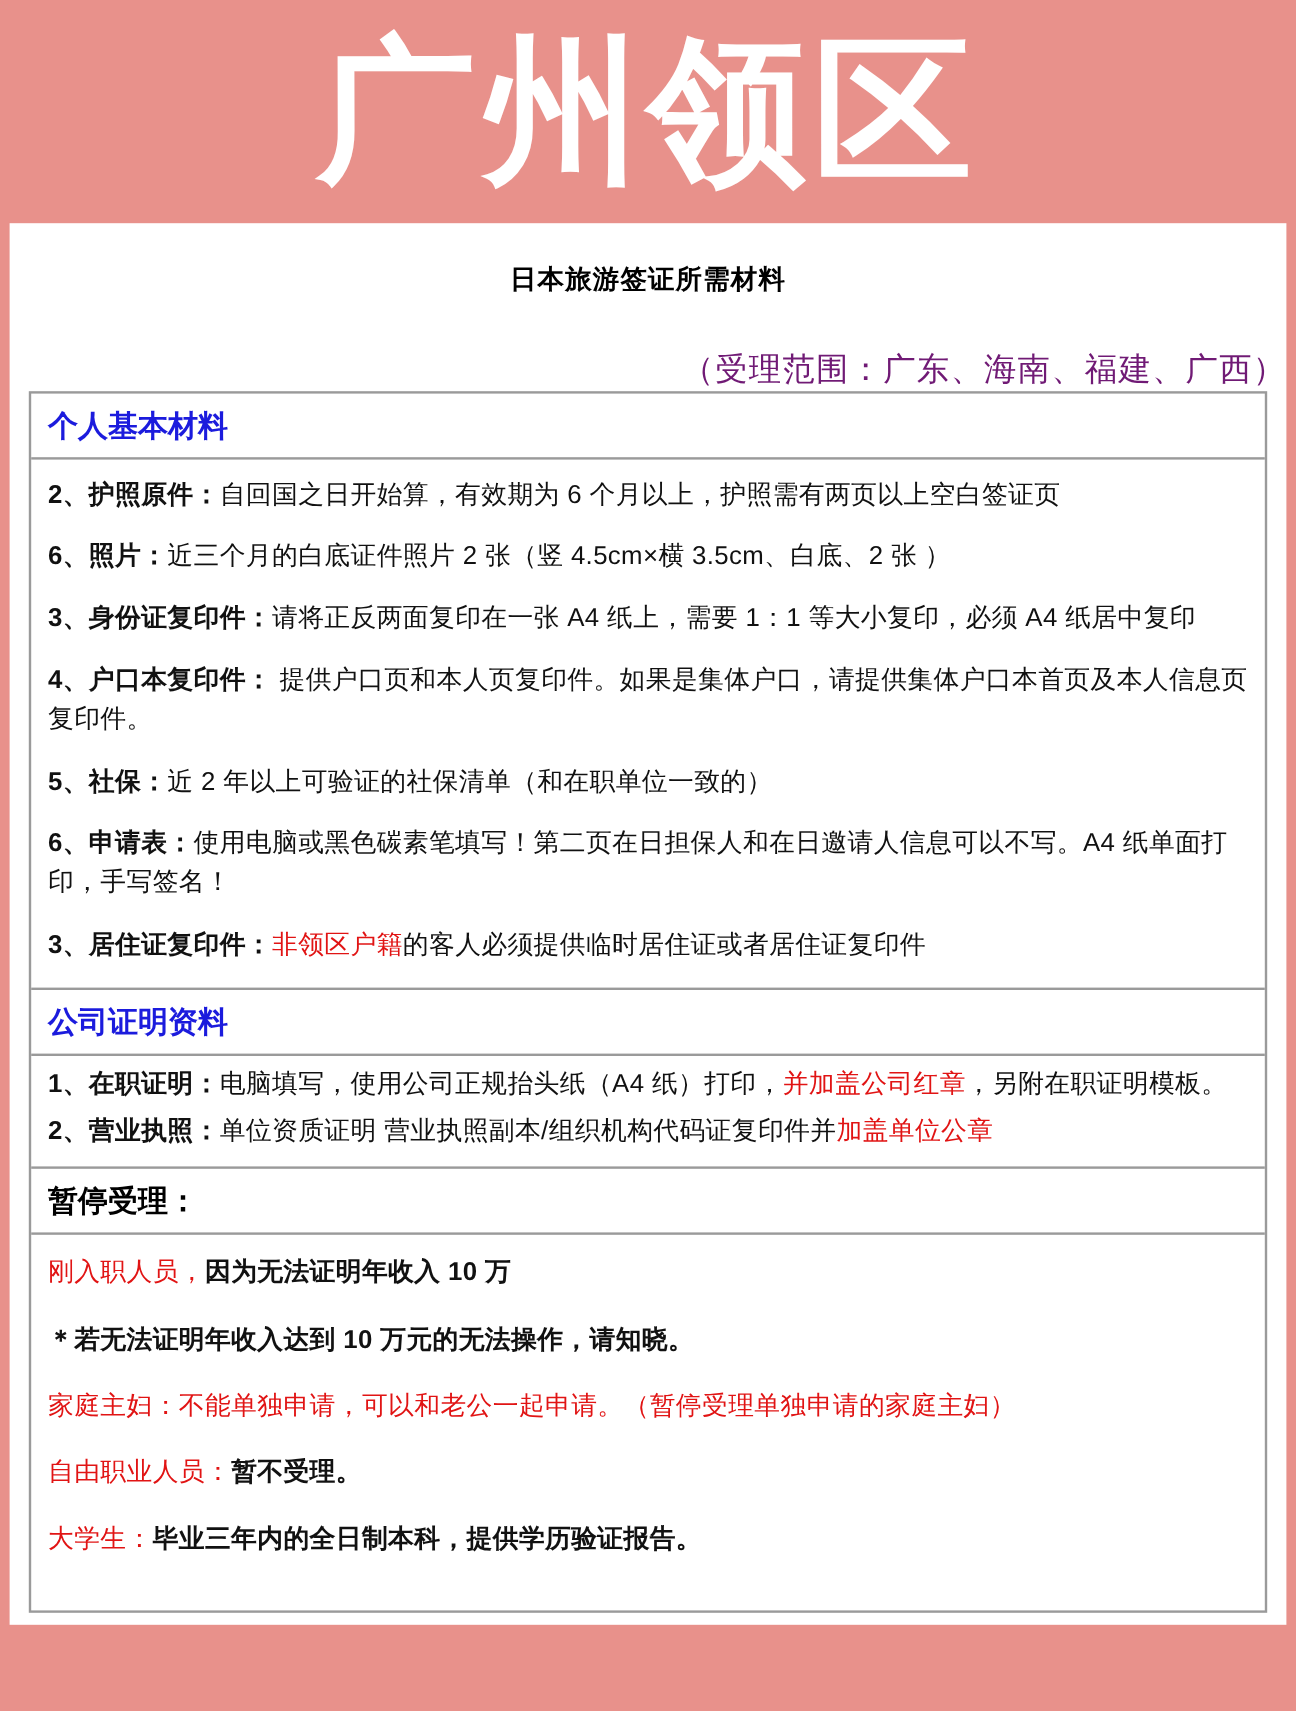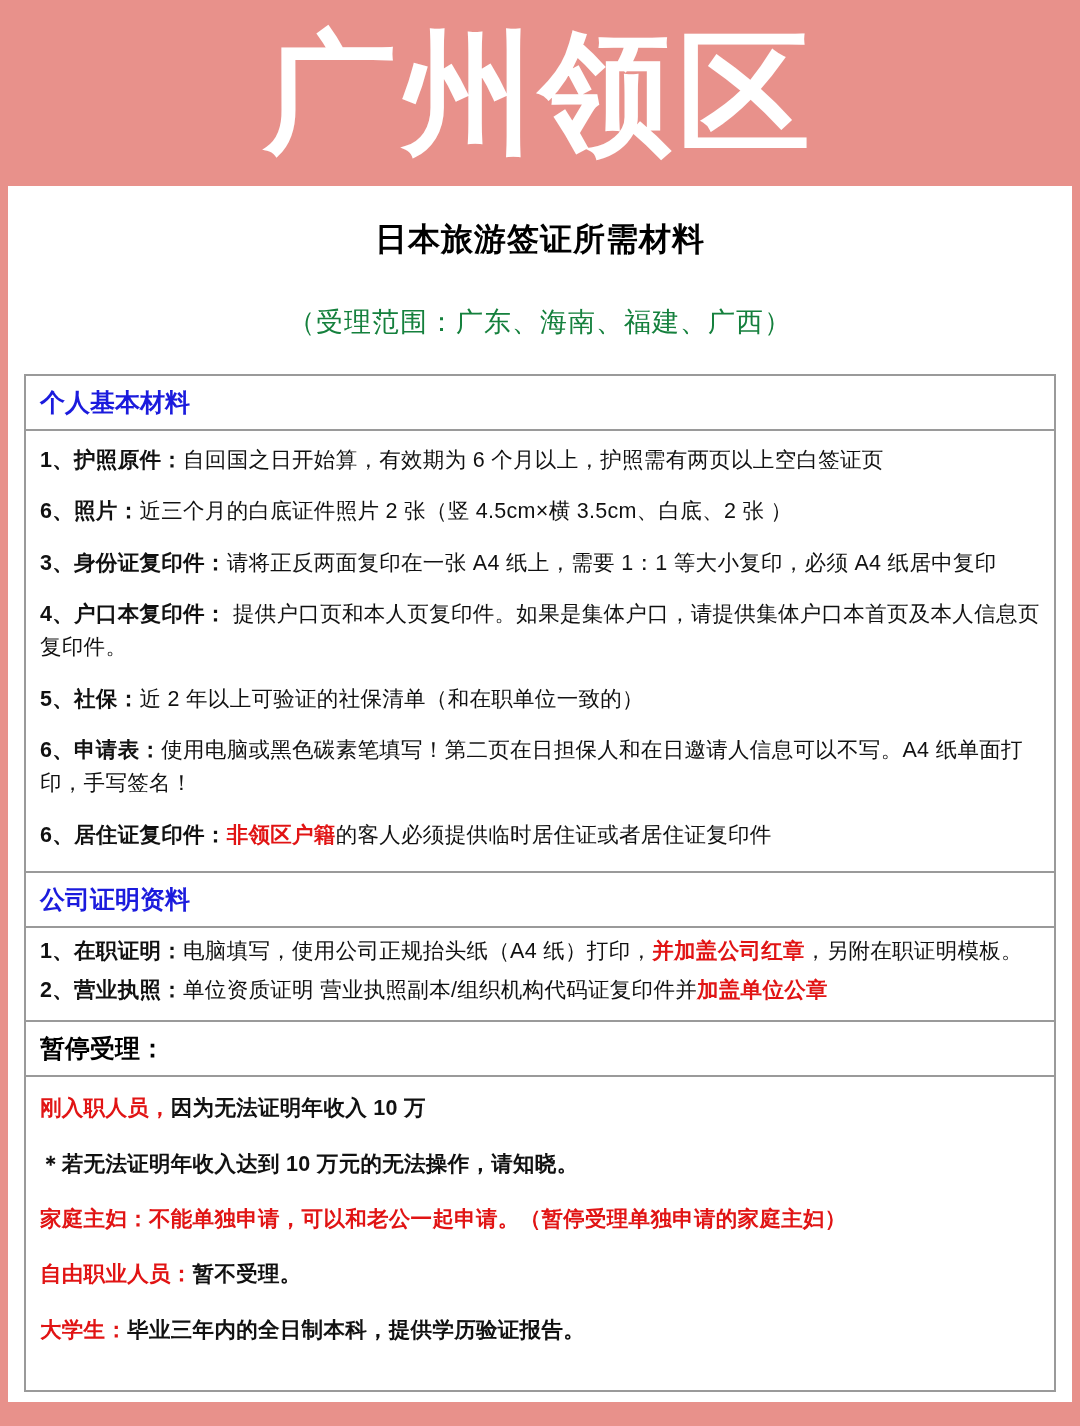"日本旅游签证所需材料" .doc-title { font-size: 32px -> 22px }
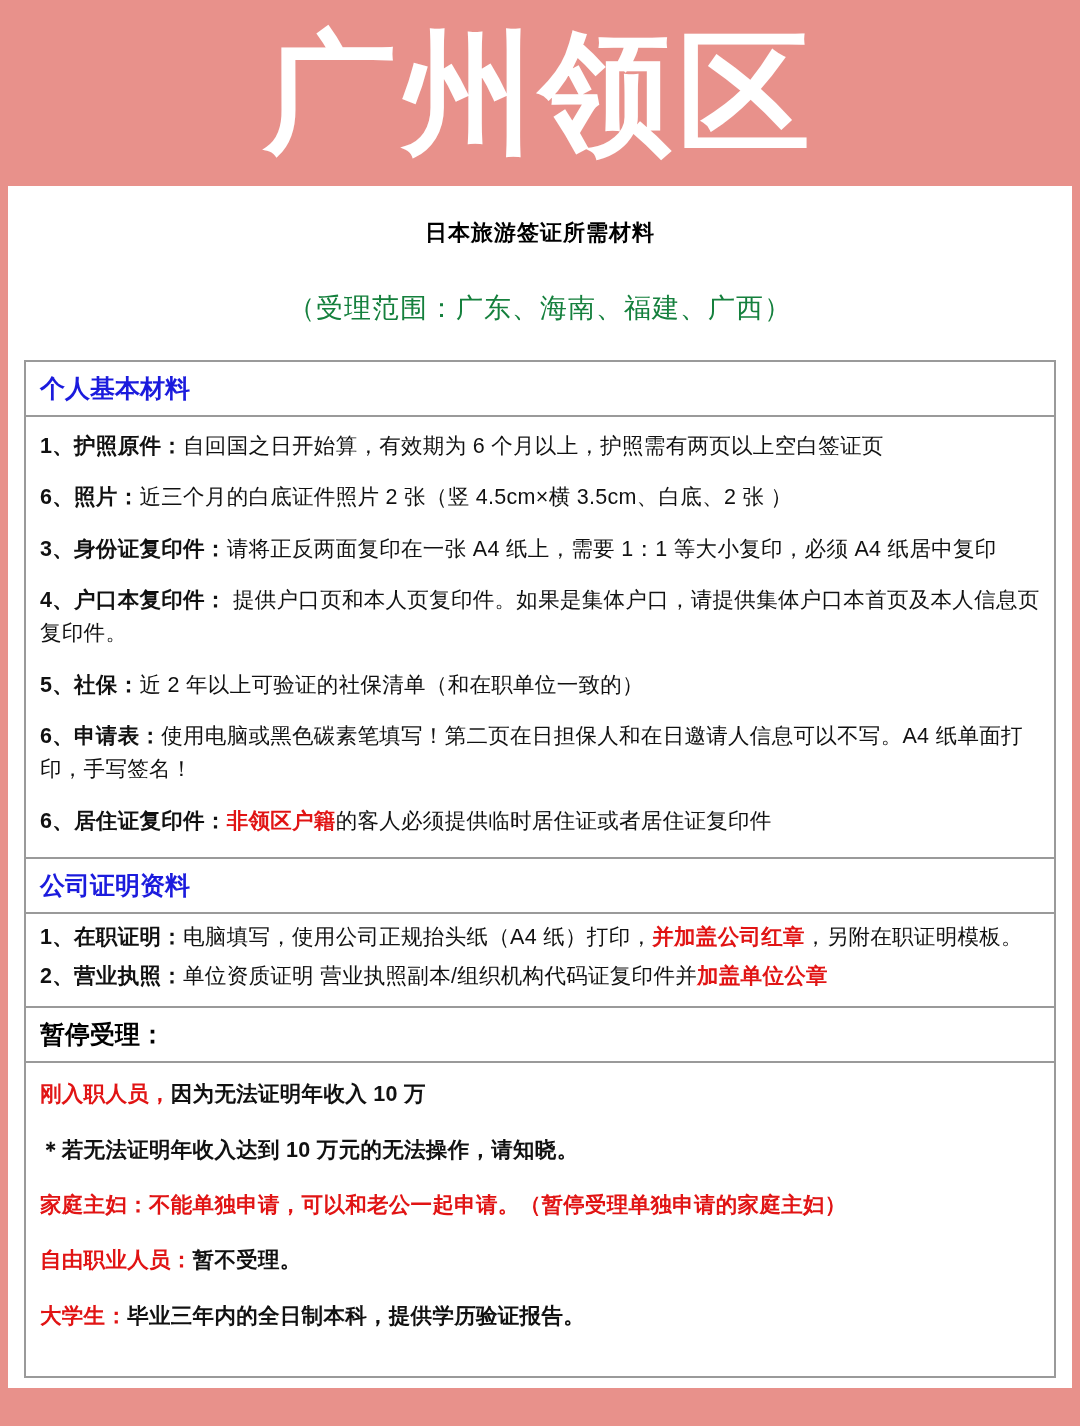"（受理范围：广东、海南、福建、广西）" .doc-sub { color: #15803d -> #701a75; margin-bottom: 34px -> none; text-align: center -> right }
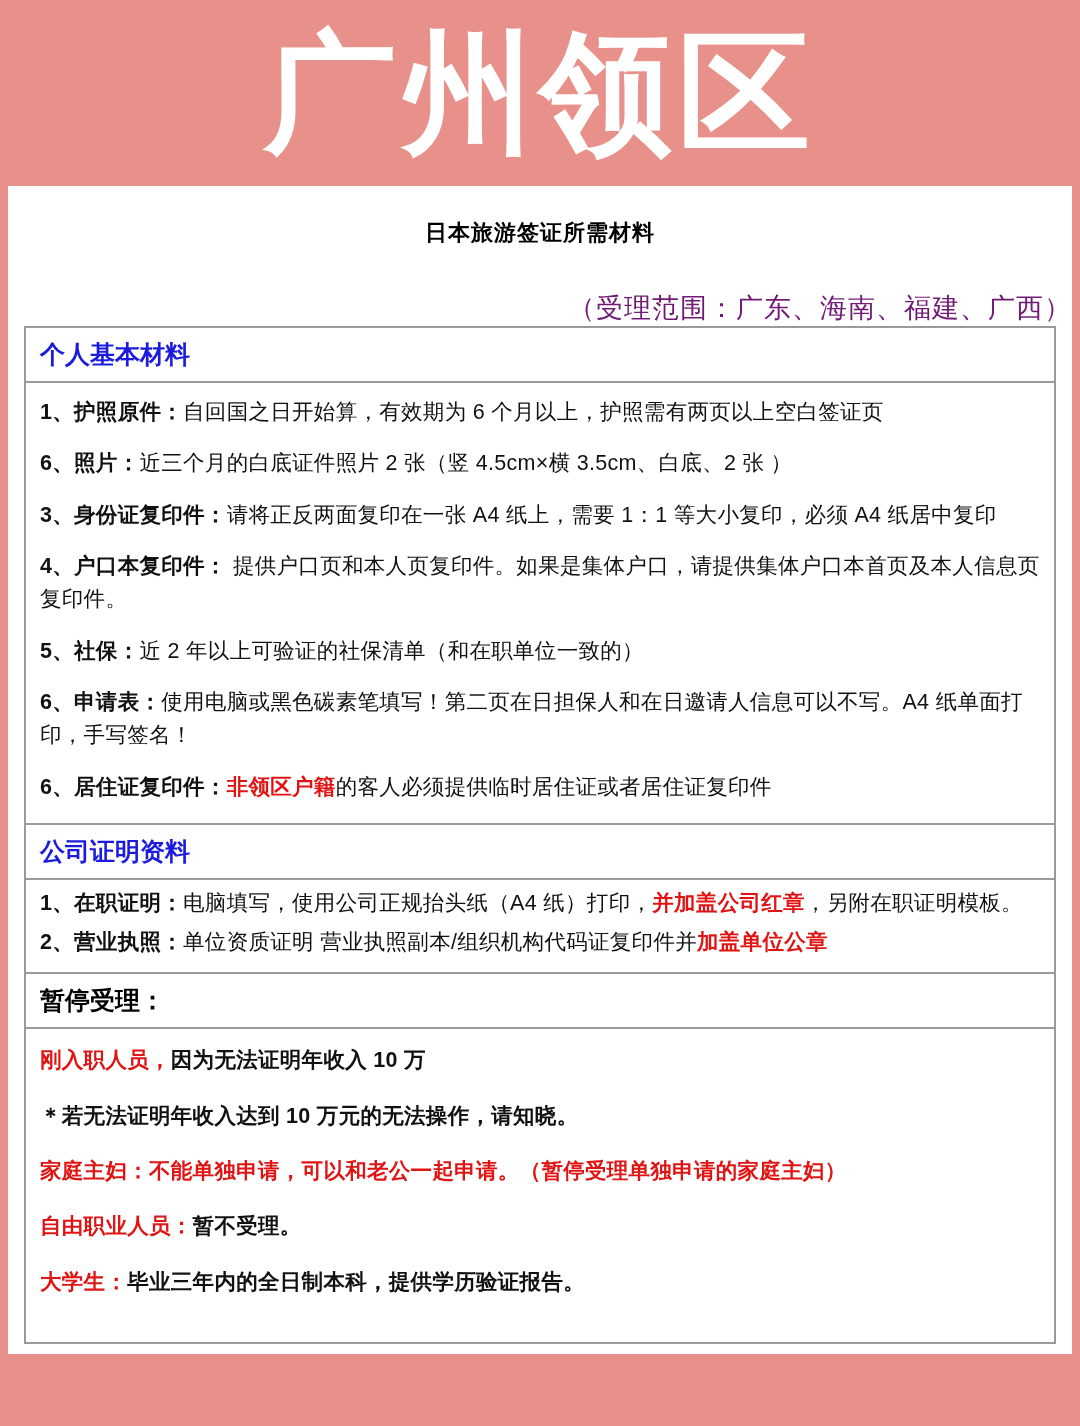"1、护照原件：" span.b { text: 1 -> 2 }
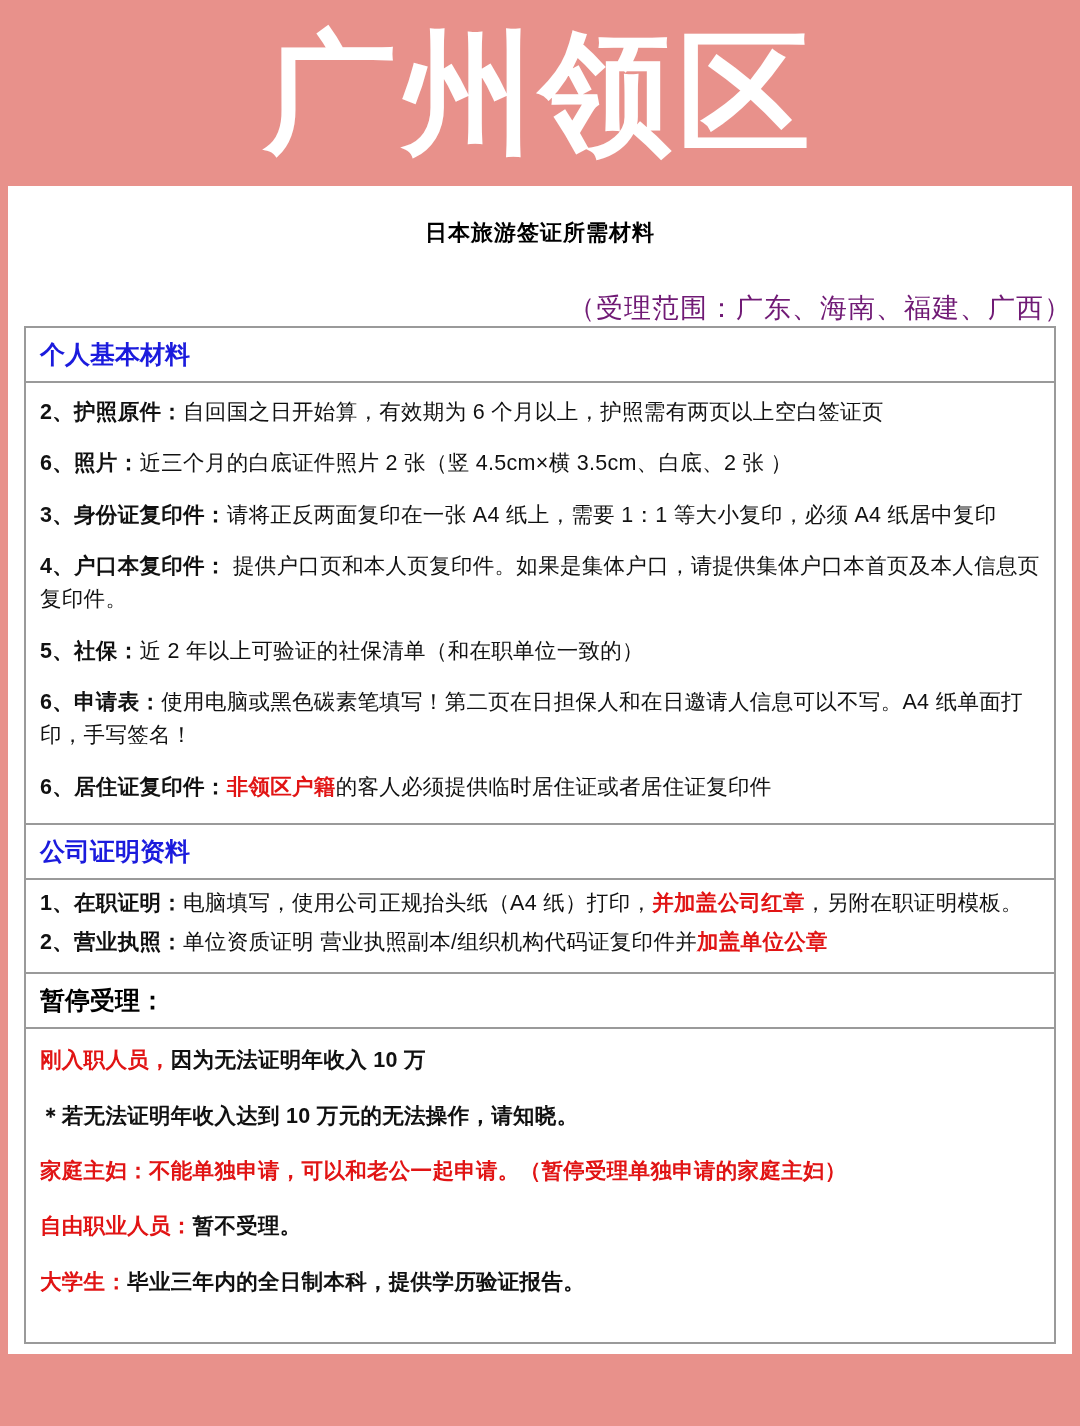"6、居住证复印件：" span.b { text: 6 -> 3 }
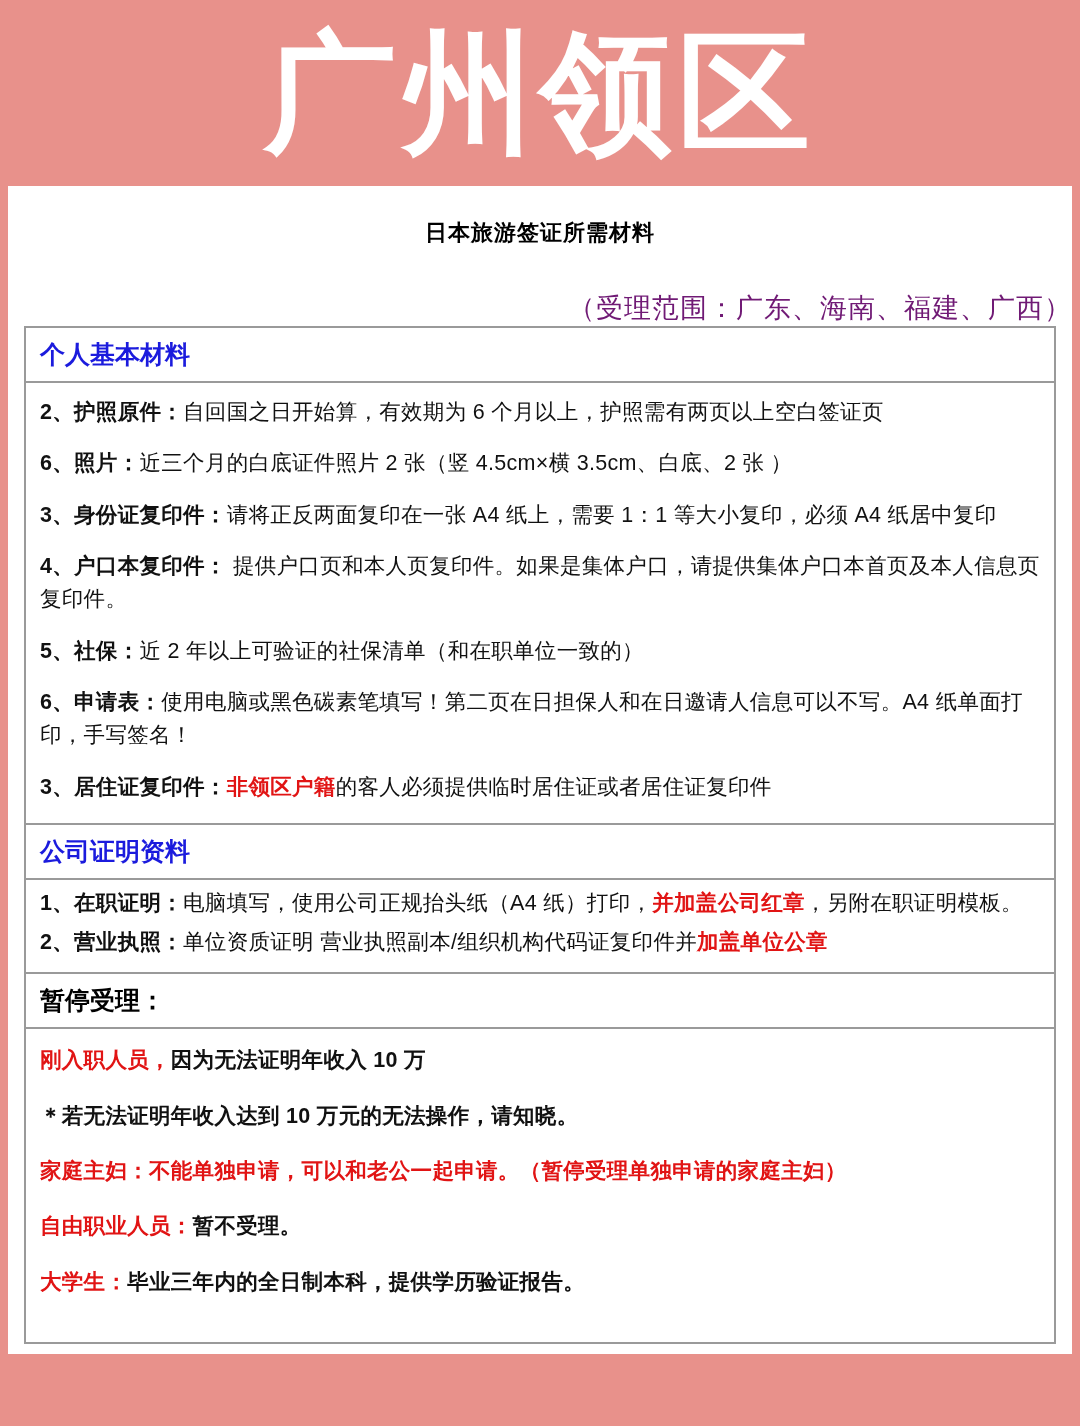"非领区户籍" .redb { font-weight: bold -> normal }
